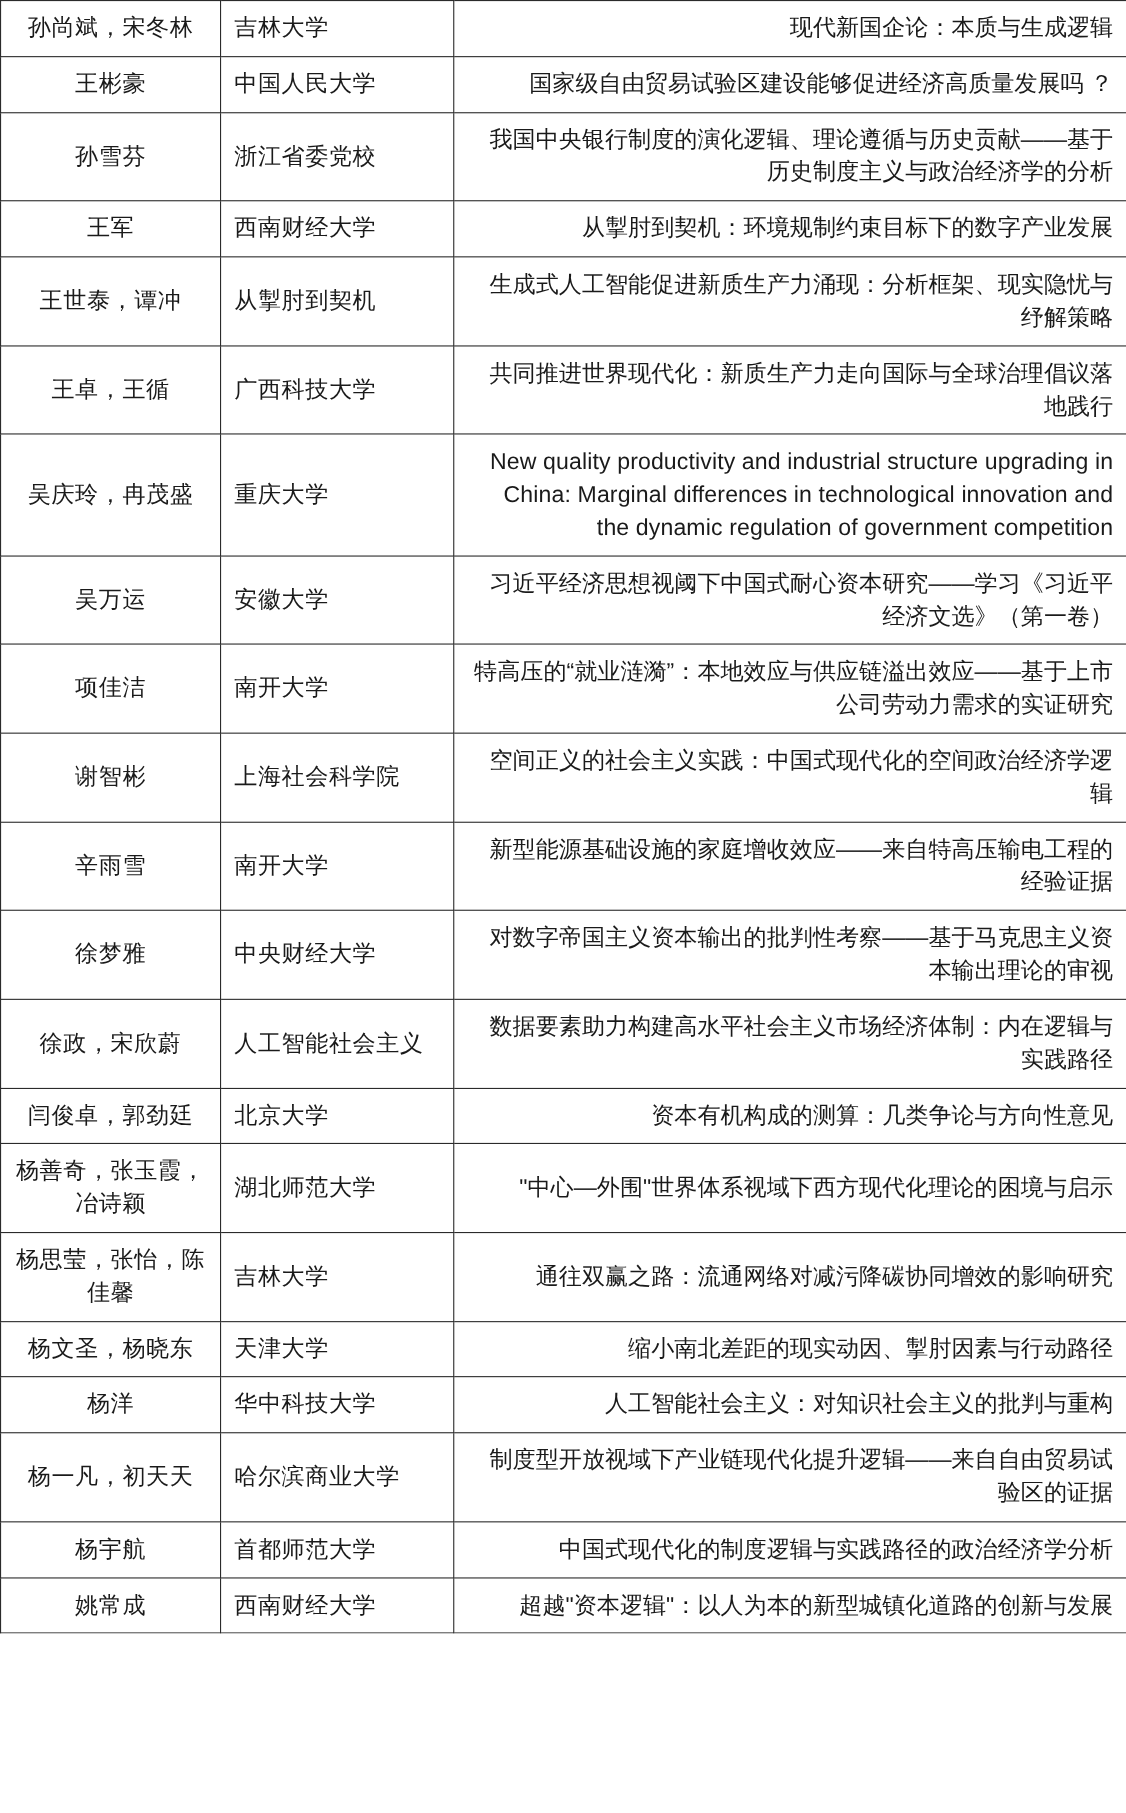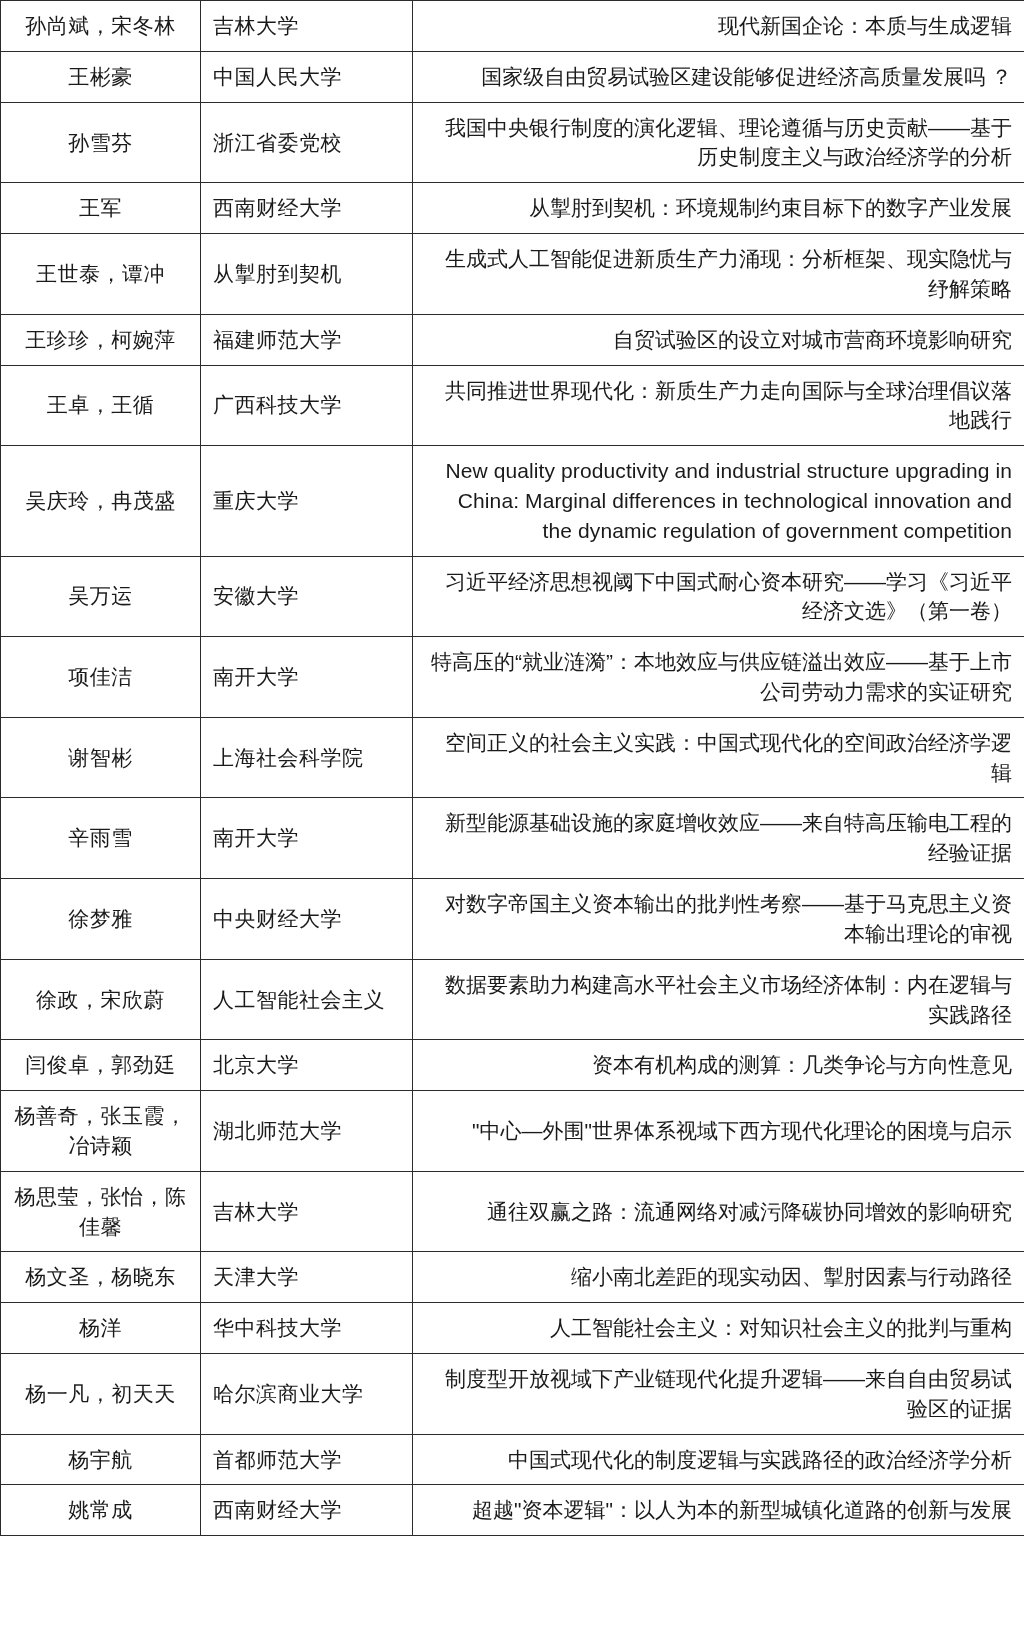"王珍珍，柯婉萍" tr { html: <tr> <td>王珍珍，柯婉萍</td> <td>福建师范大学</td> <td>自贸试验区的设立对城市营商环境影响研究</td> </tr> -> none }
